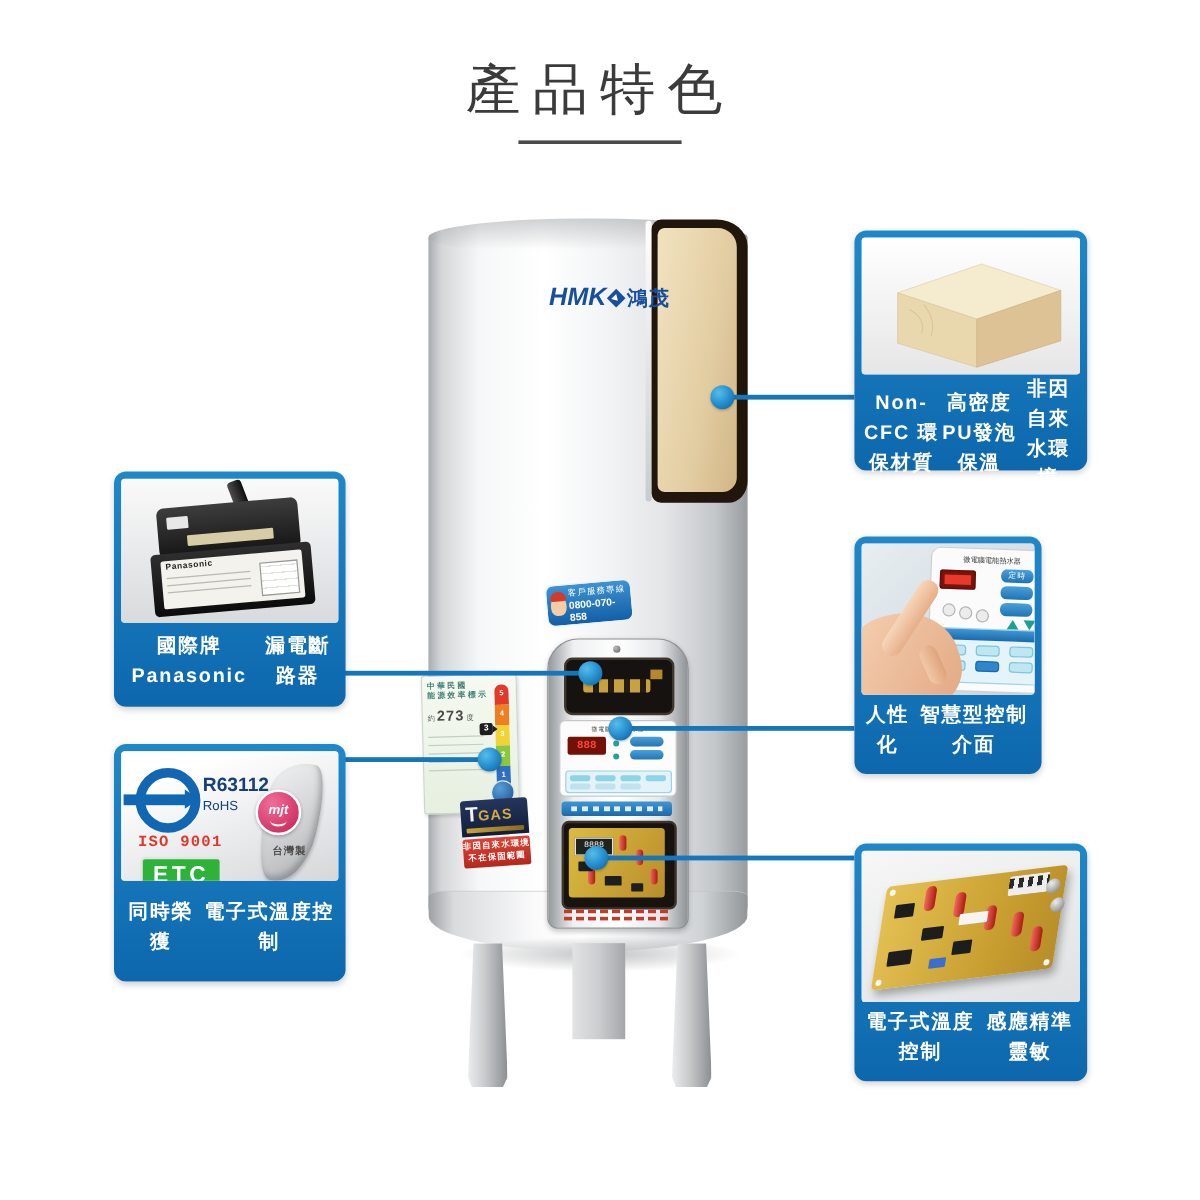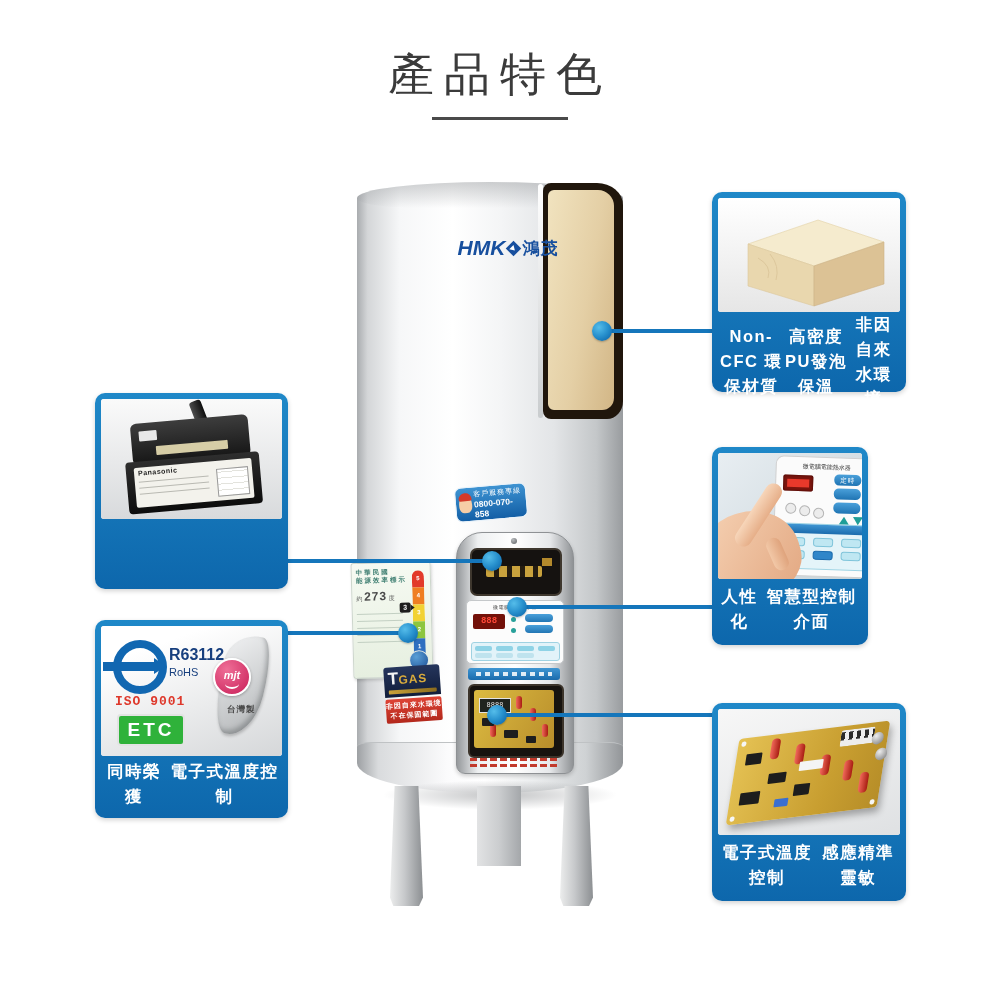"國際牌Panasonic" div.cap { html: none -> <div> <div>國際牌Panasonic</div> <div>漏電斷路器</div> </div> }
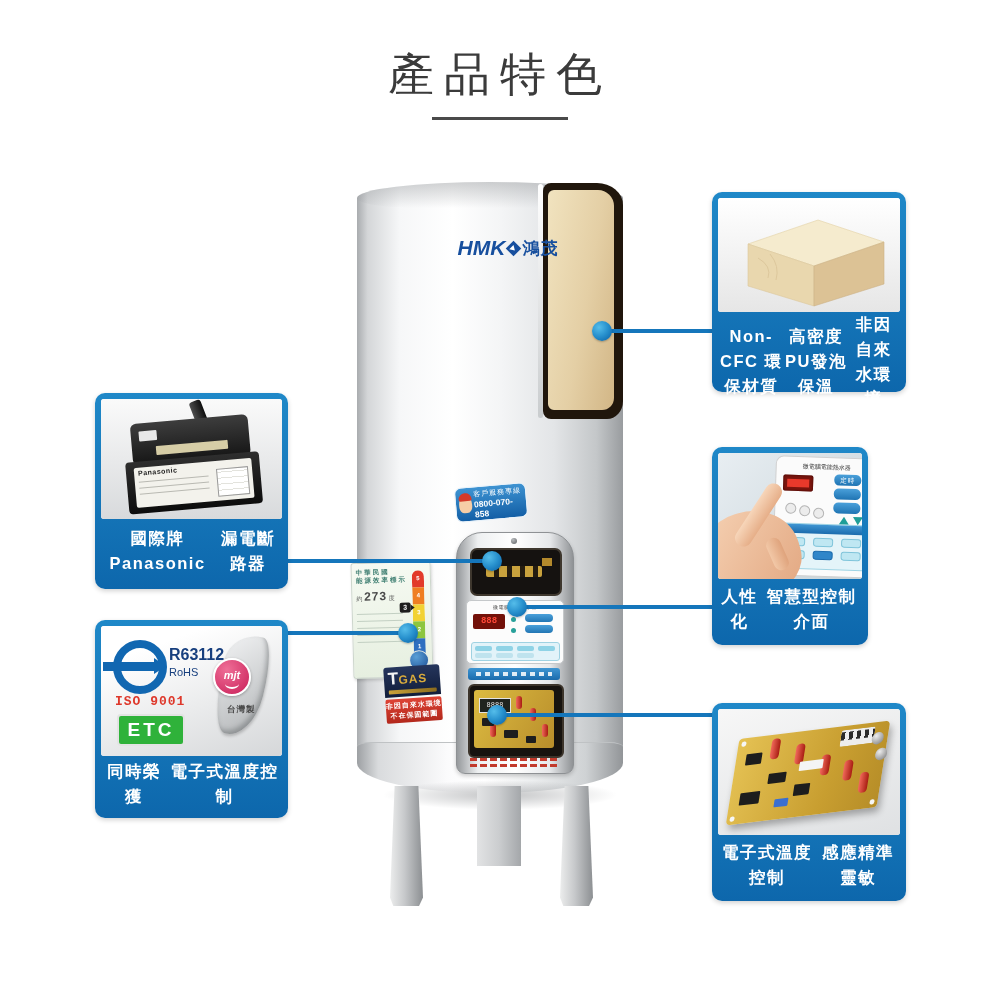"R63112" div.img { height: 130px -> 108px }
